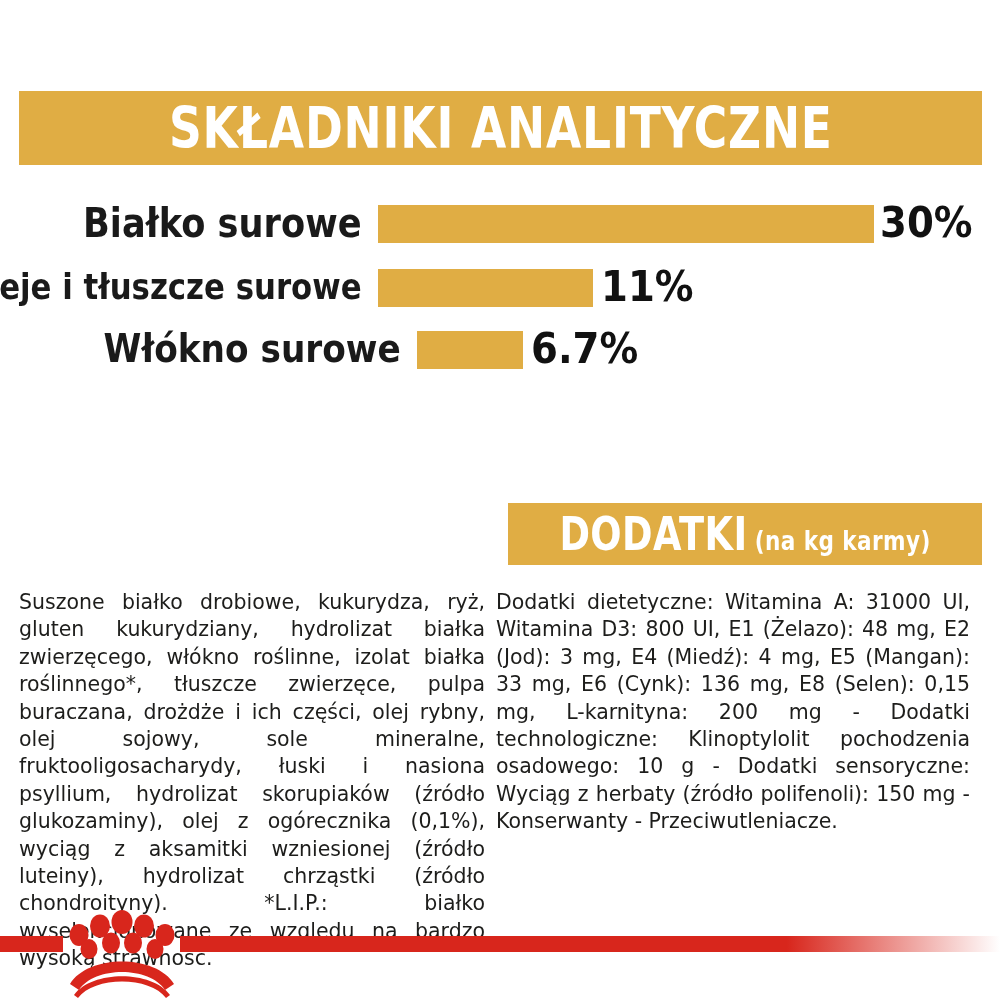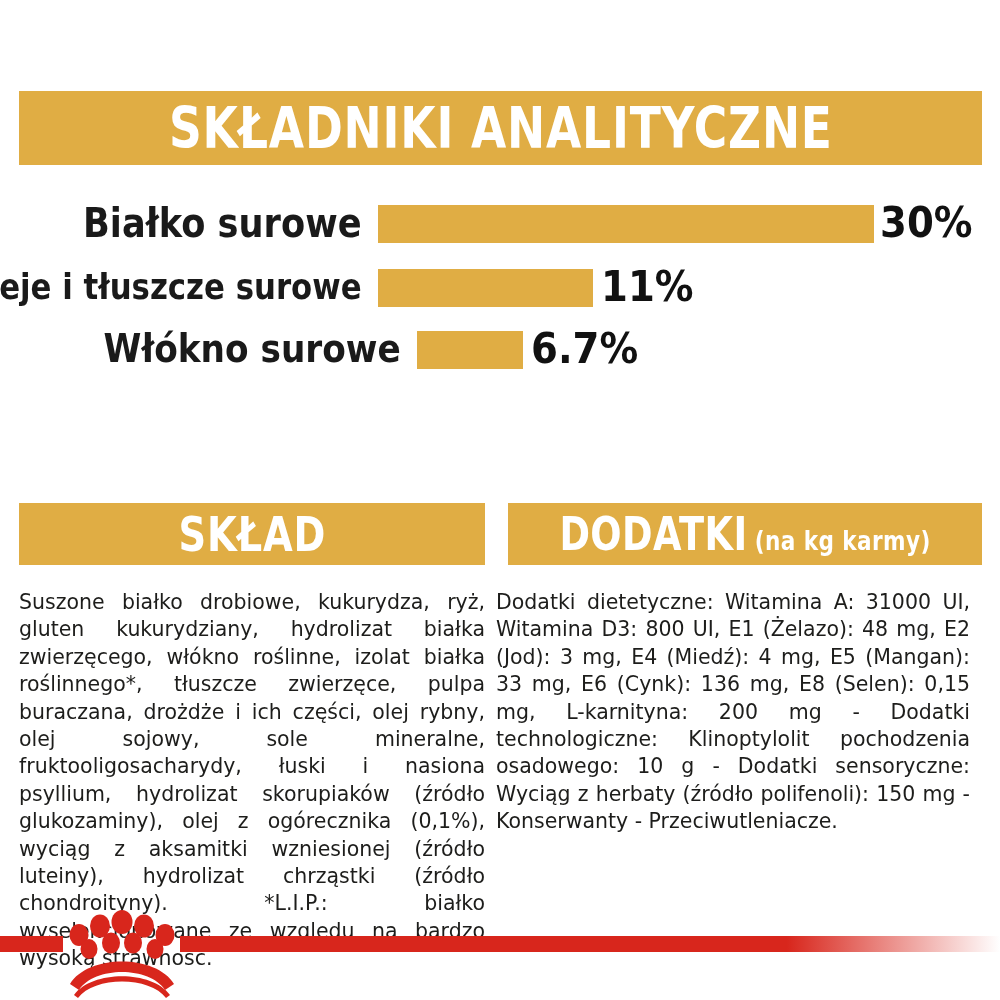"SKŁAD" div.band { html: <div> <span>SKŁAD</span> </div> -> none }
